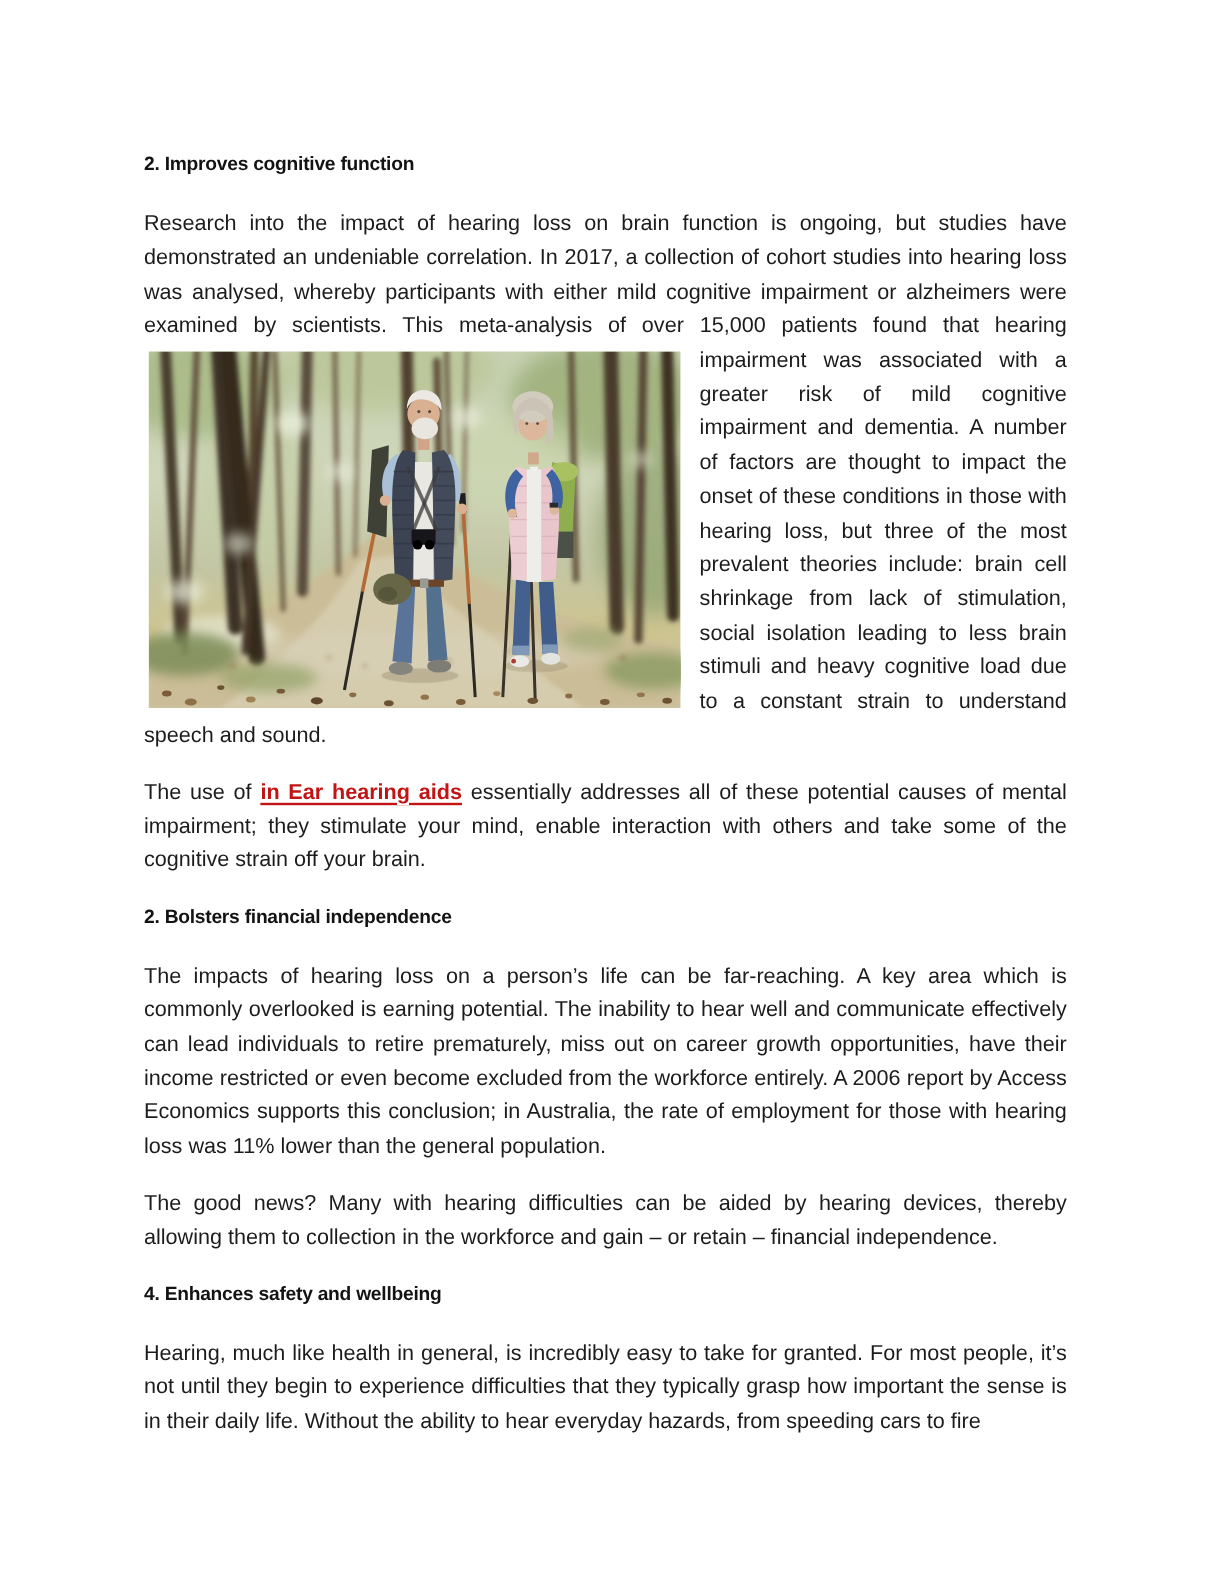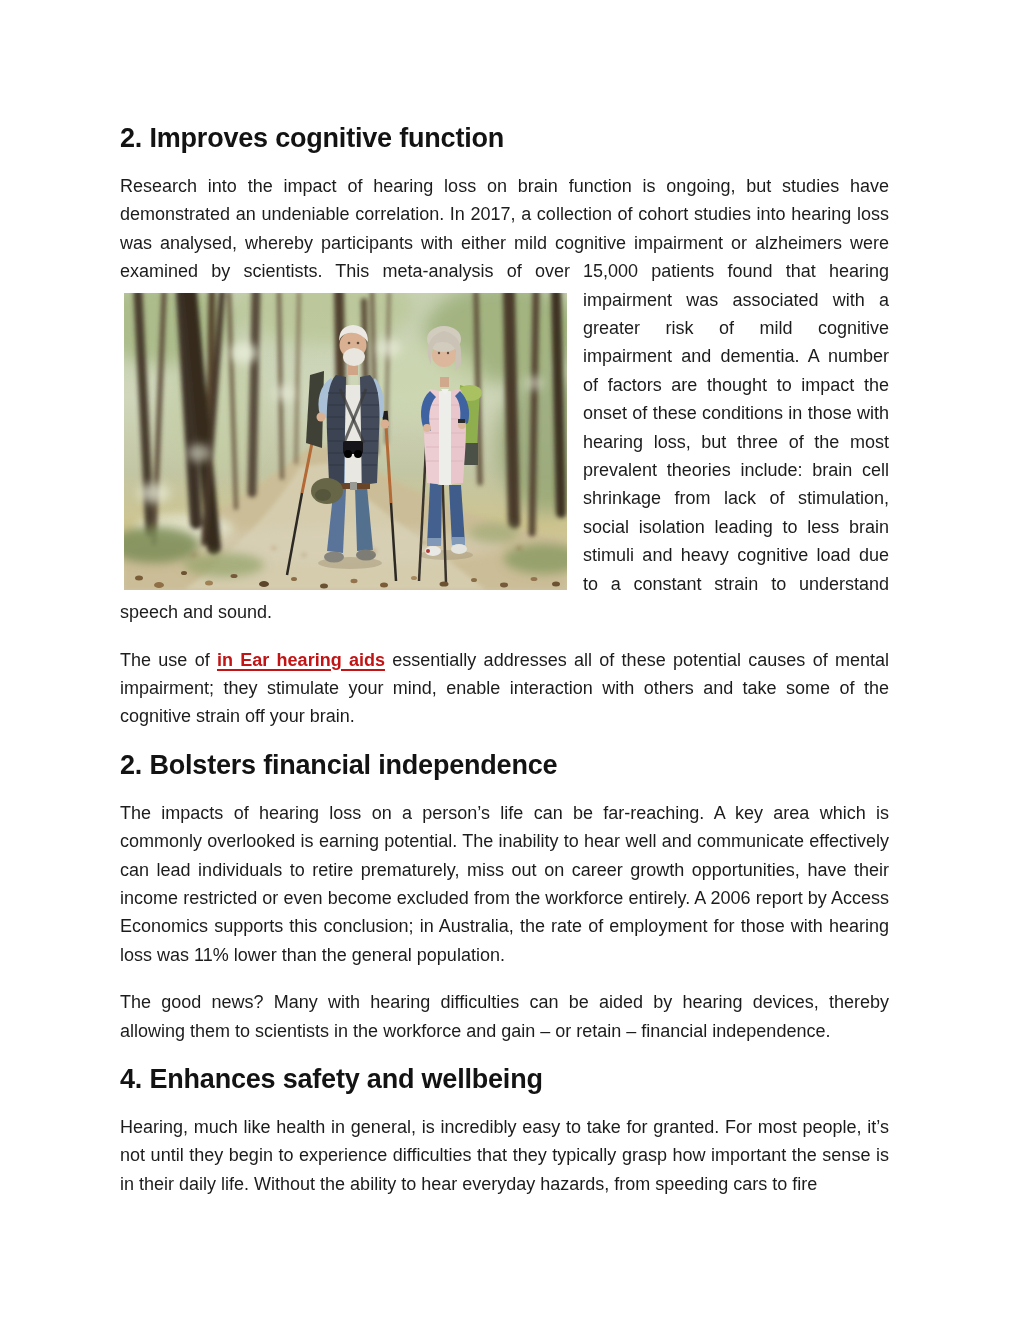"2. Improves cognitive function" .section-heading { font-size: 27px -> 16px }
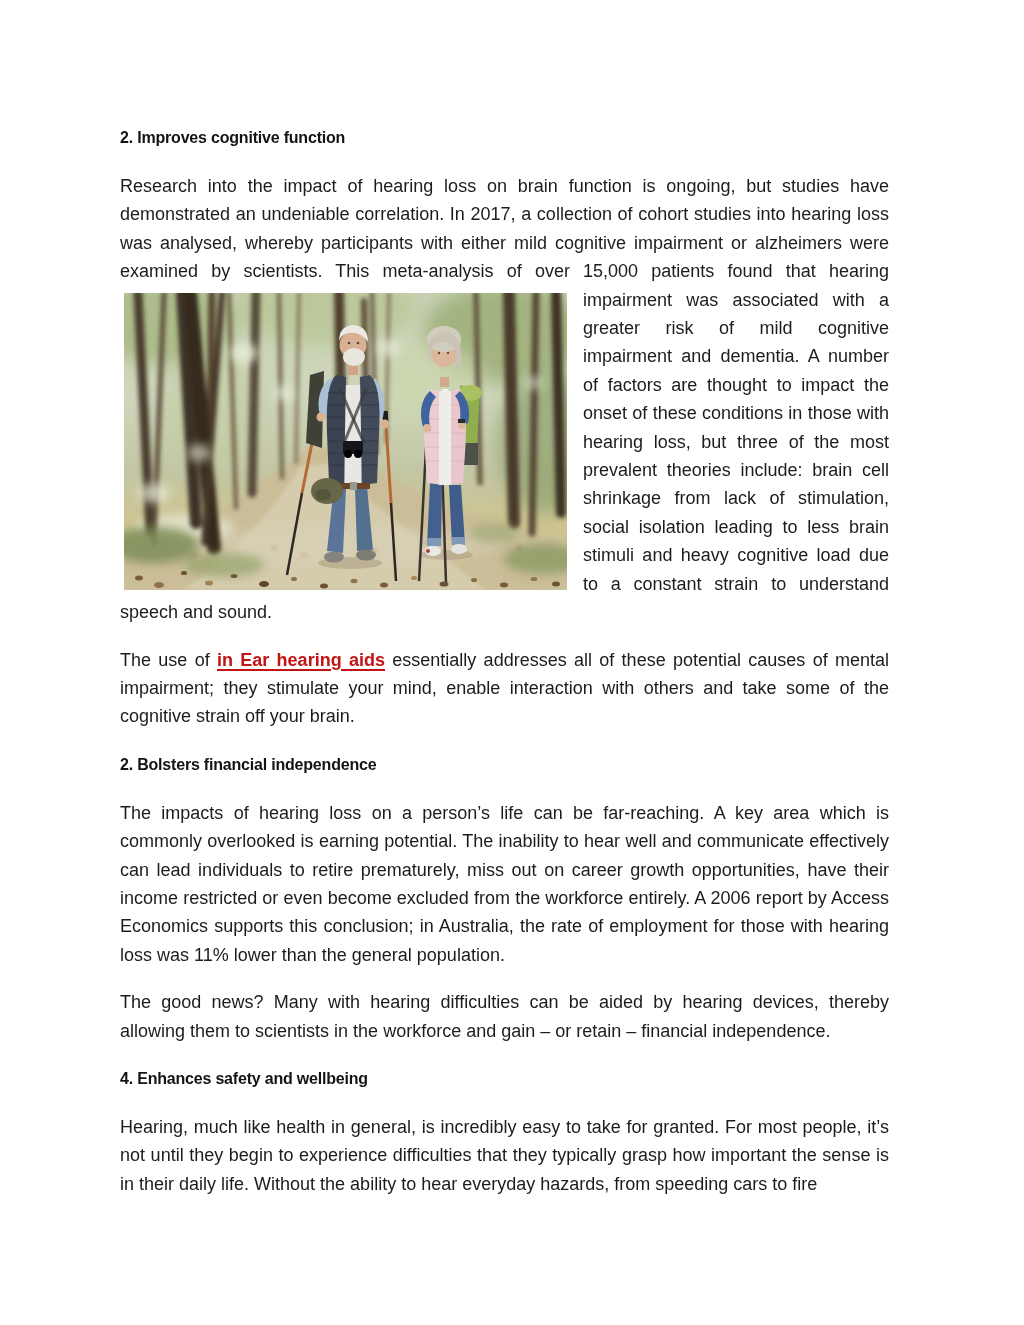"The good news? Many with" p.body-text { text: scientists -> collection }
